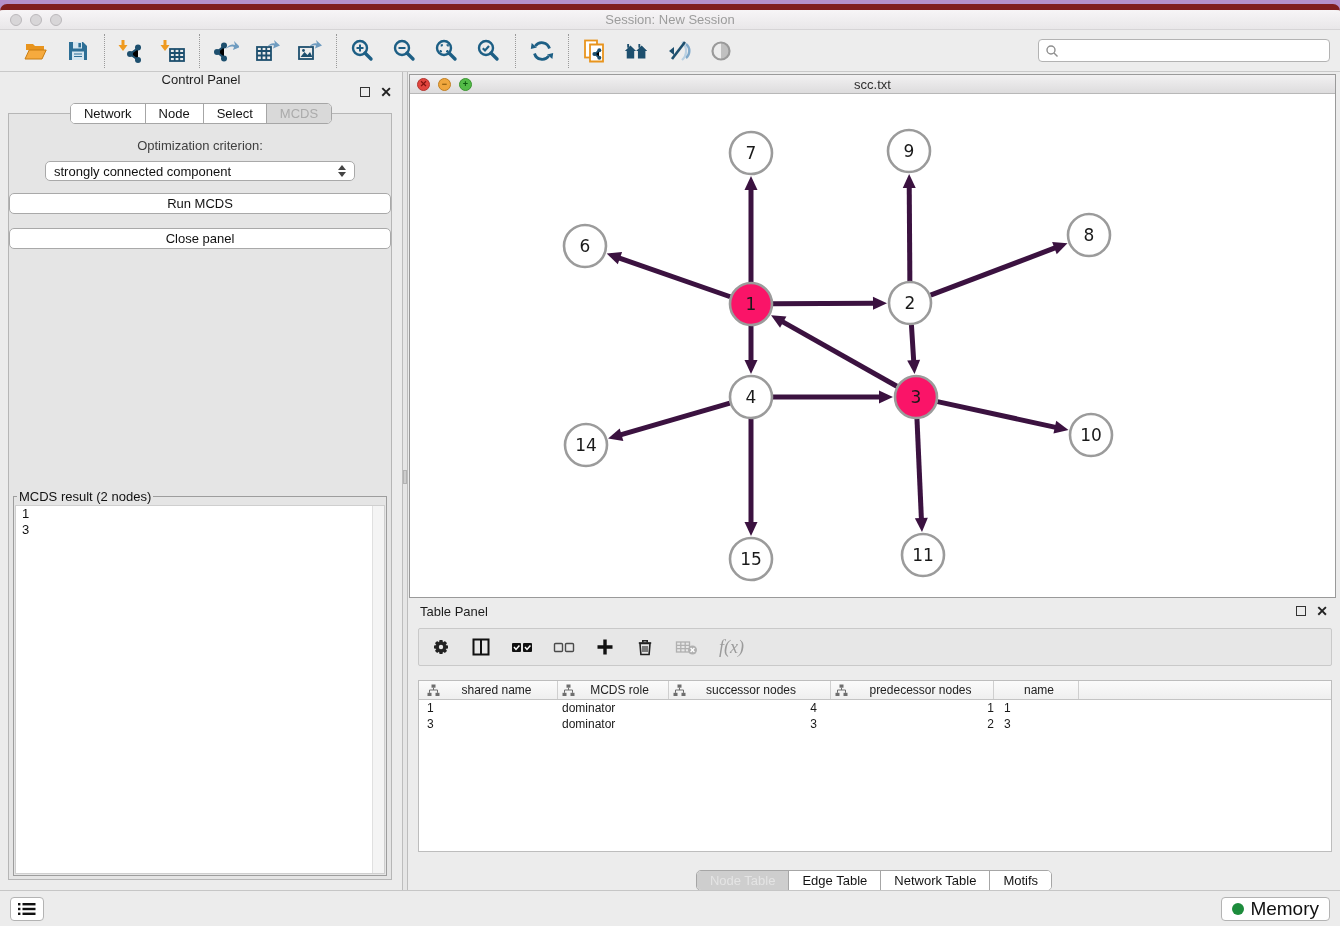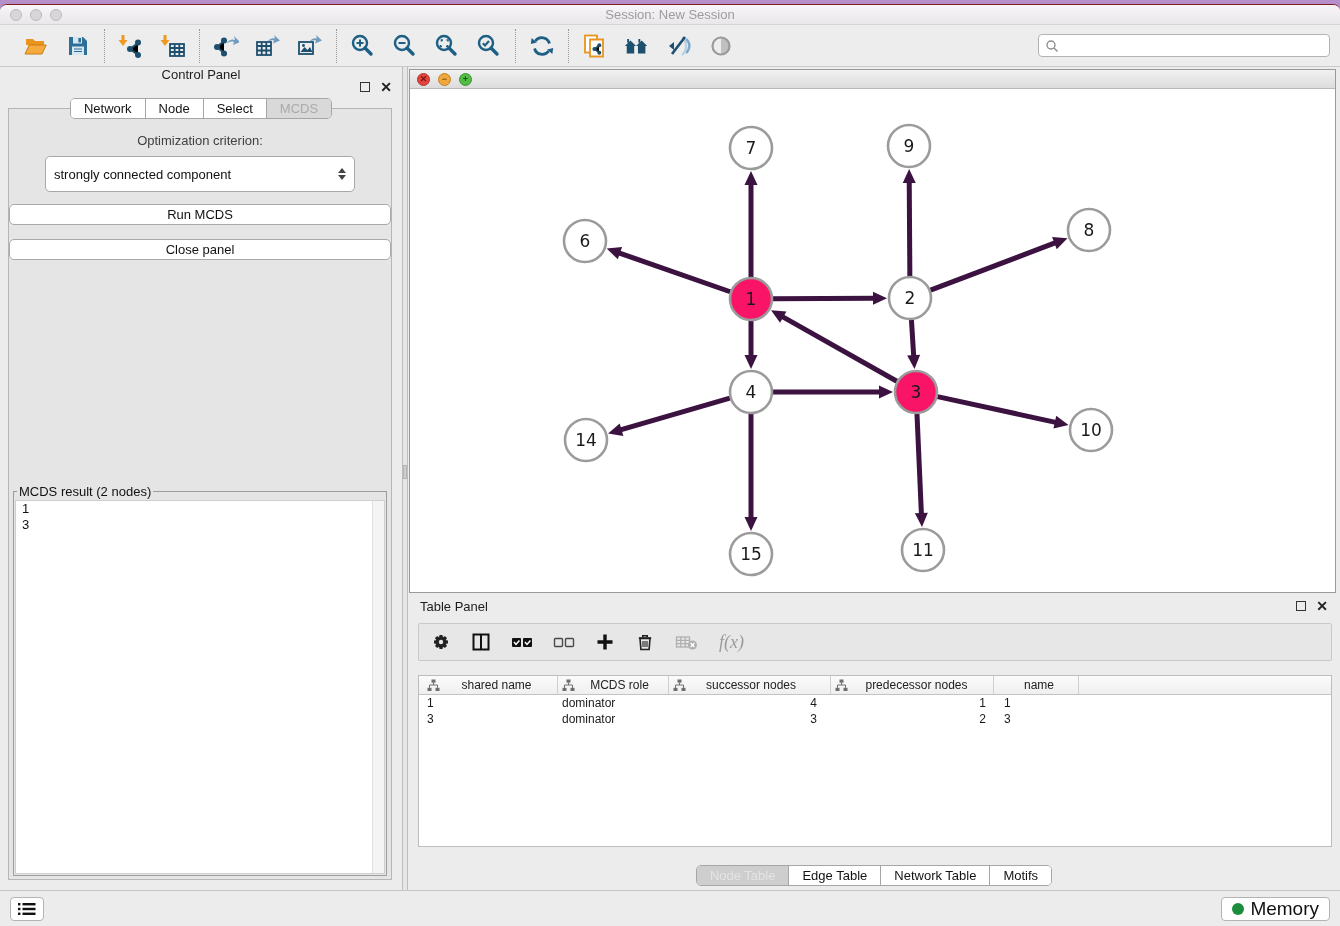"Session: New Session" .app-window { border-top: 1px solid #7f1d1d -> 6px solid #7f1d1d }
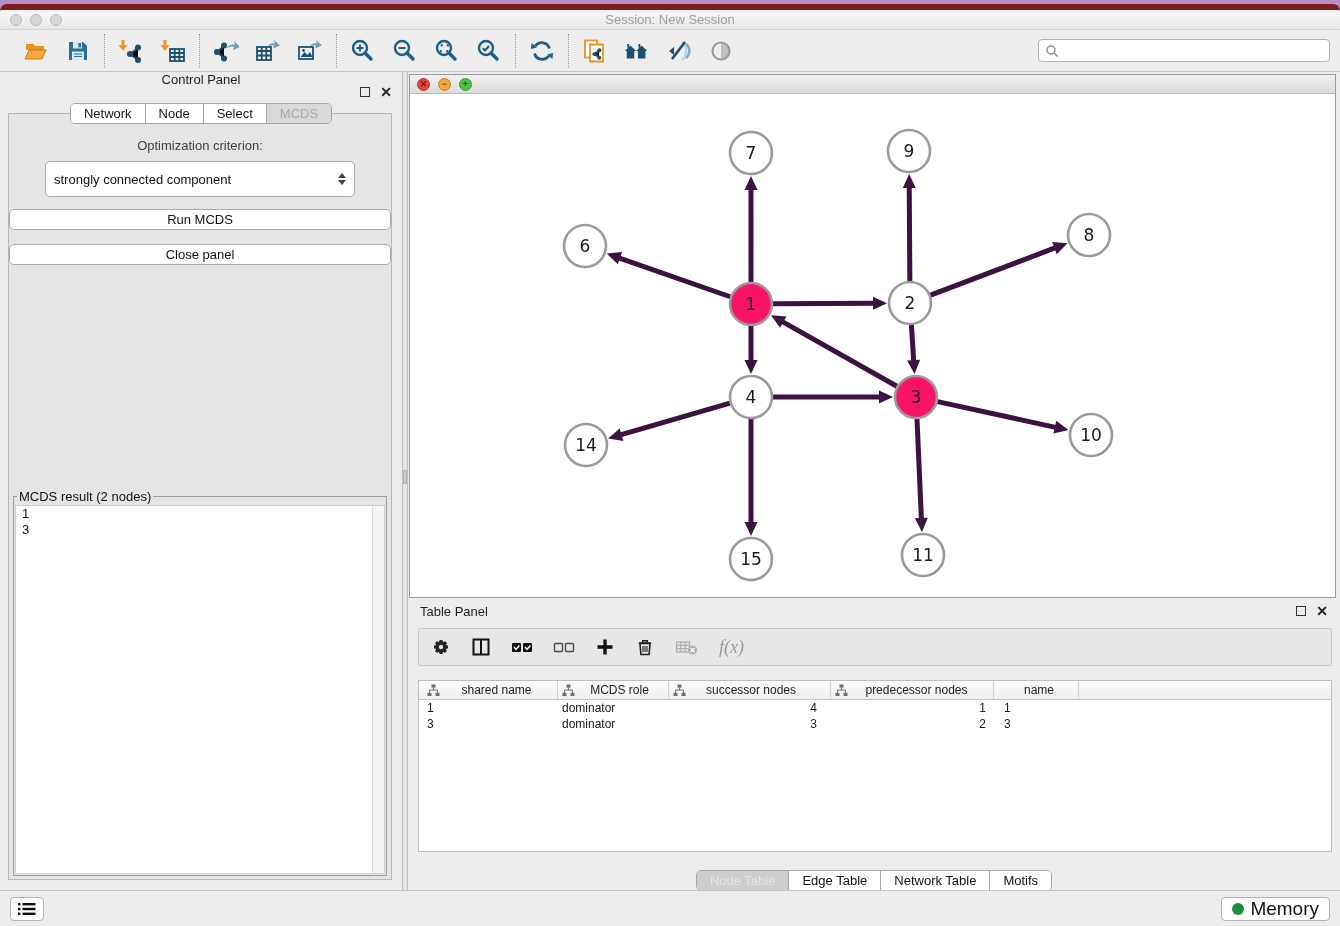"scc.txt" span.nw-title { html: none -> <span>scc.txt</span> }
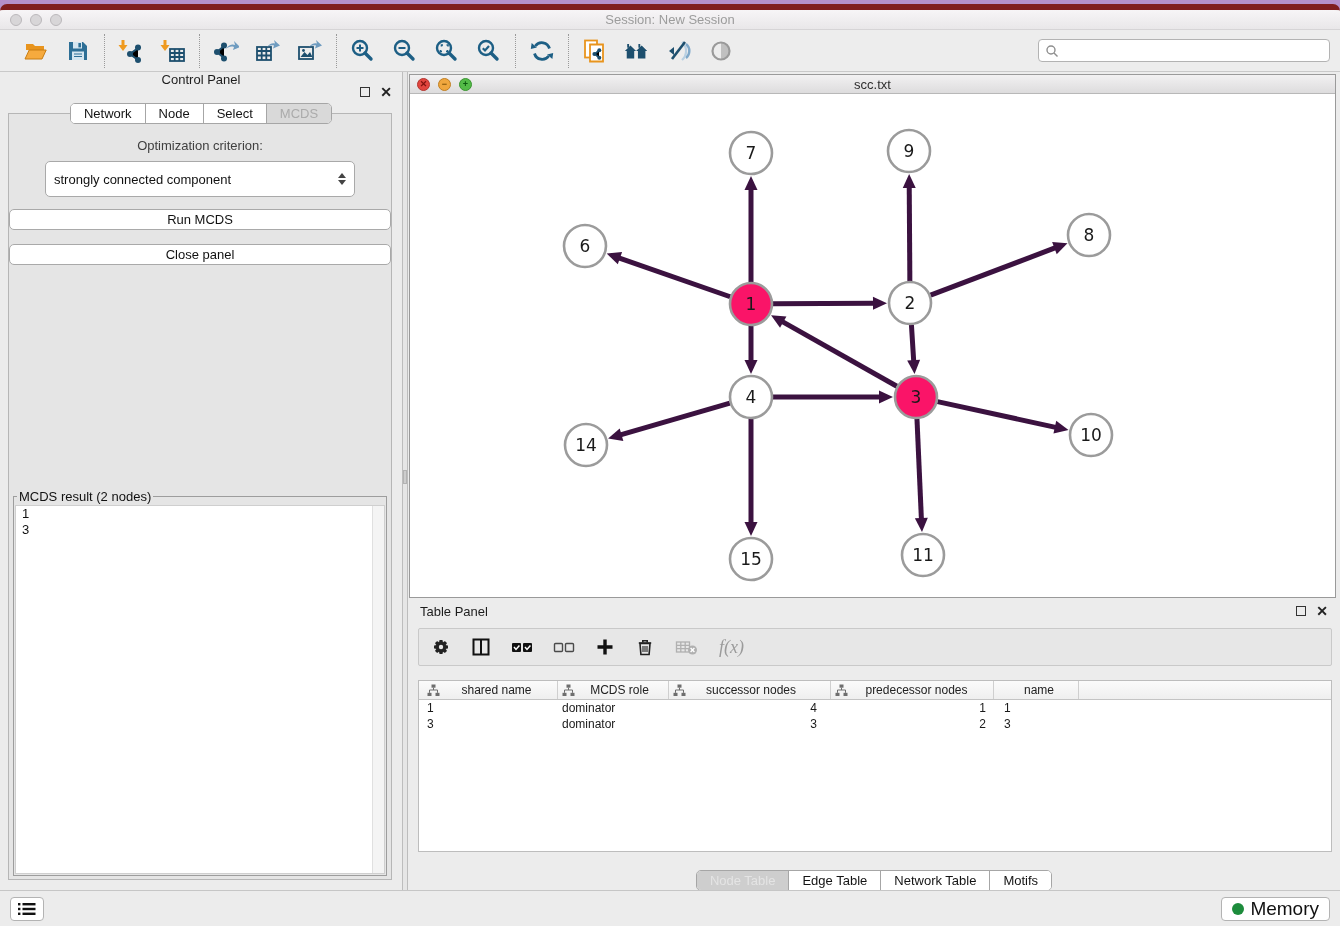"strongly connected component" .dropdown { height: 36px -> 20px }
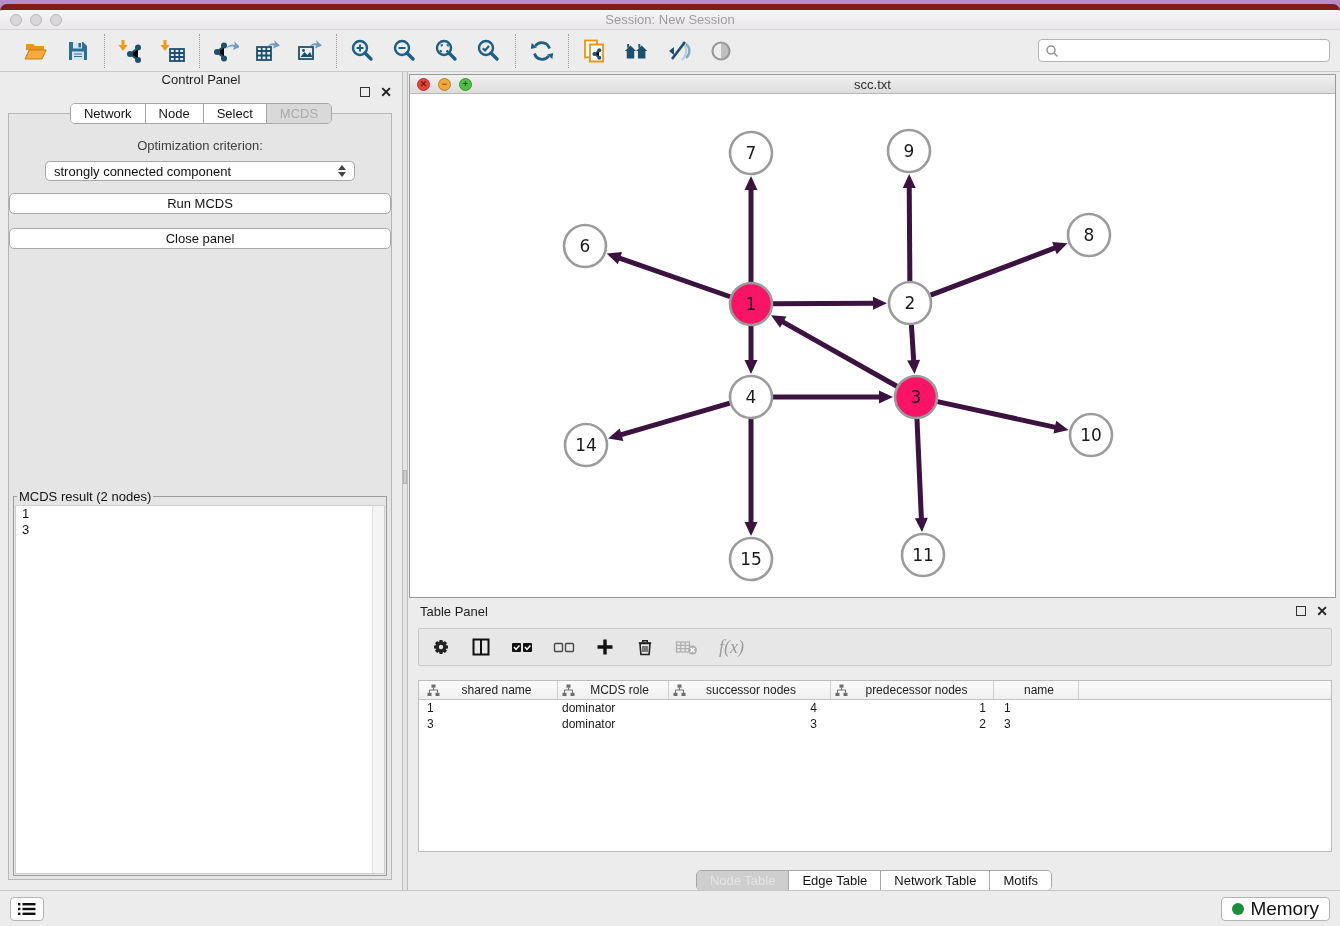"predecessor nodes" .c3 { padding-right: 8px -> 0 }
